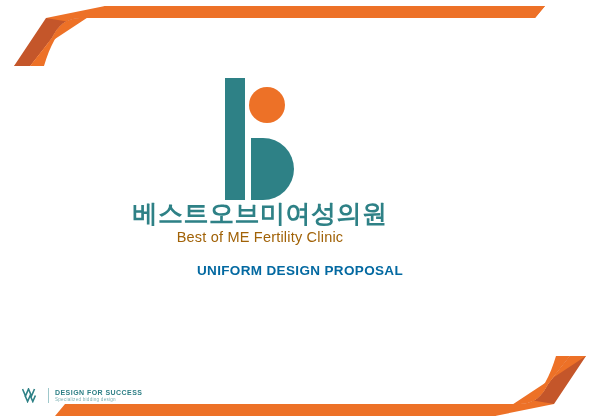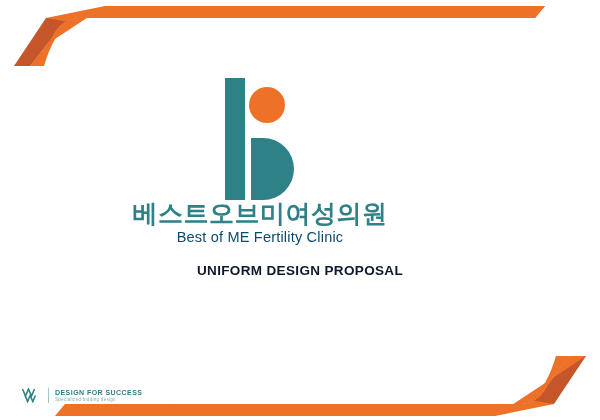"Best of ME Fertility Clinic" .brand-en { color: #0c4a6e -> #a16207 }
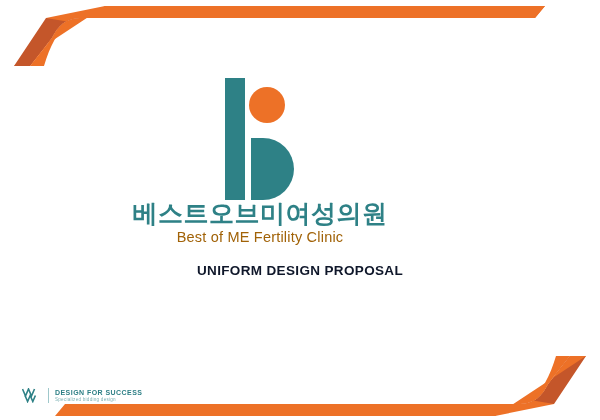"UNIFORM DESIGN PROPOSAL" .proposal-title { color: #0f172a -> #0369a1 }
